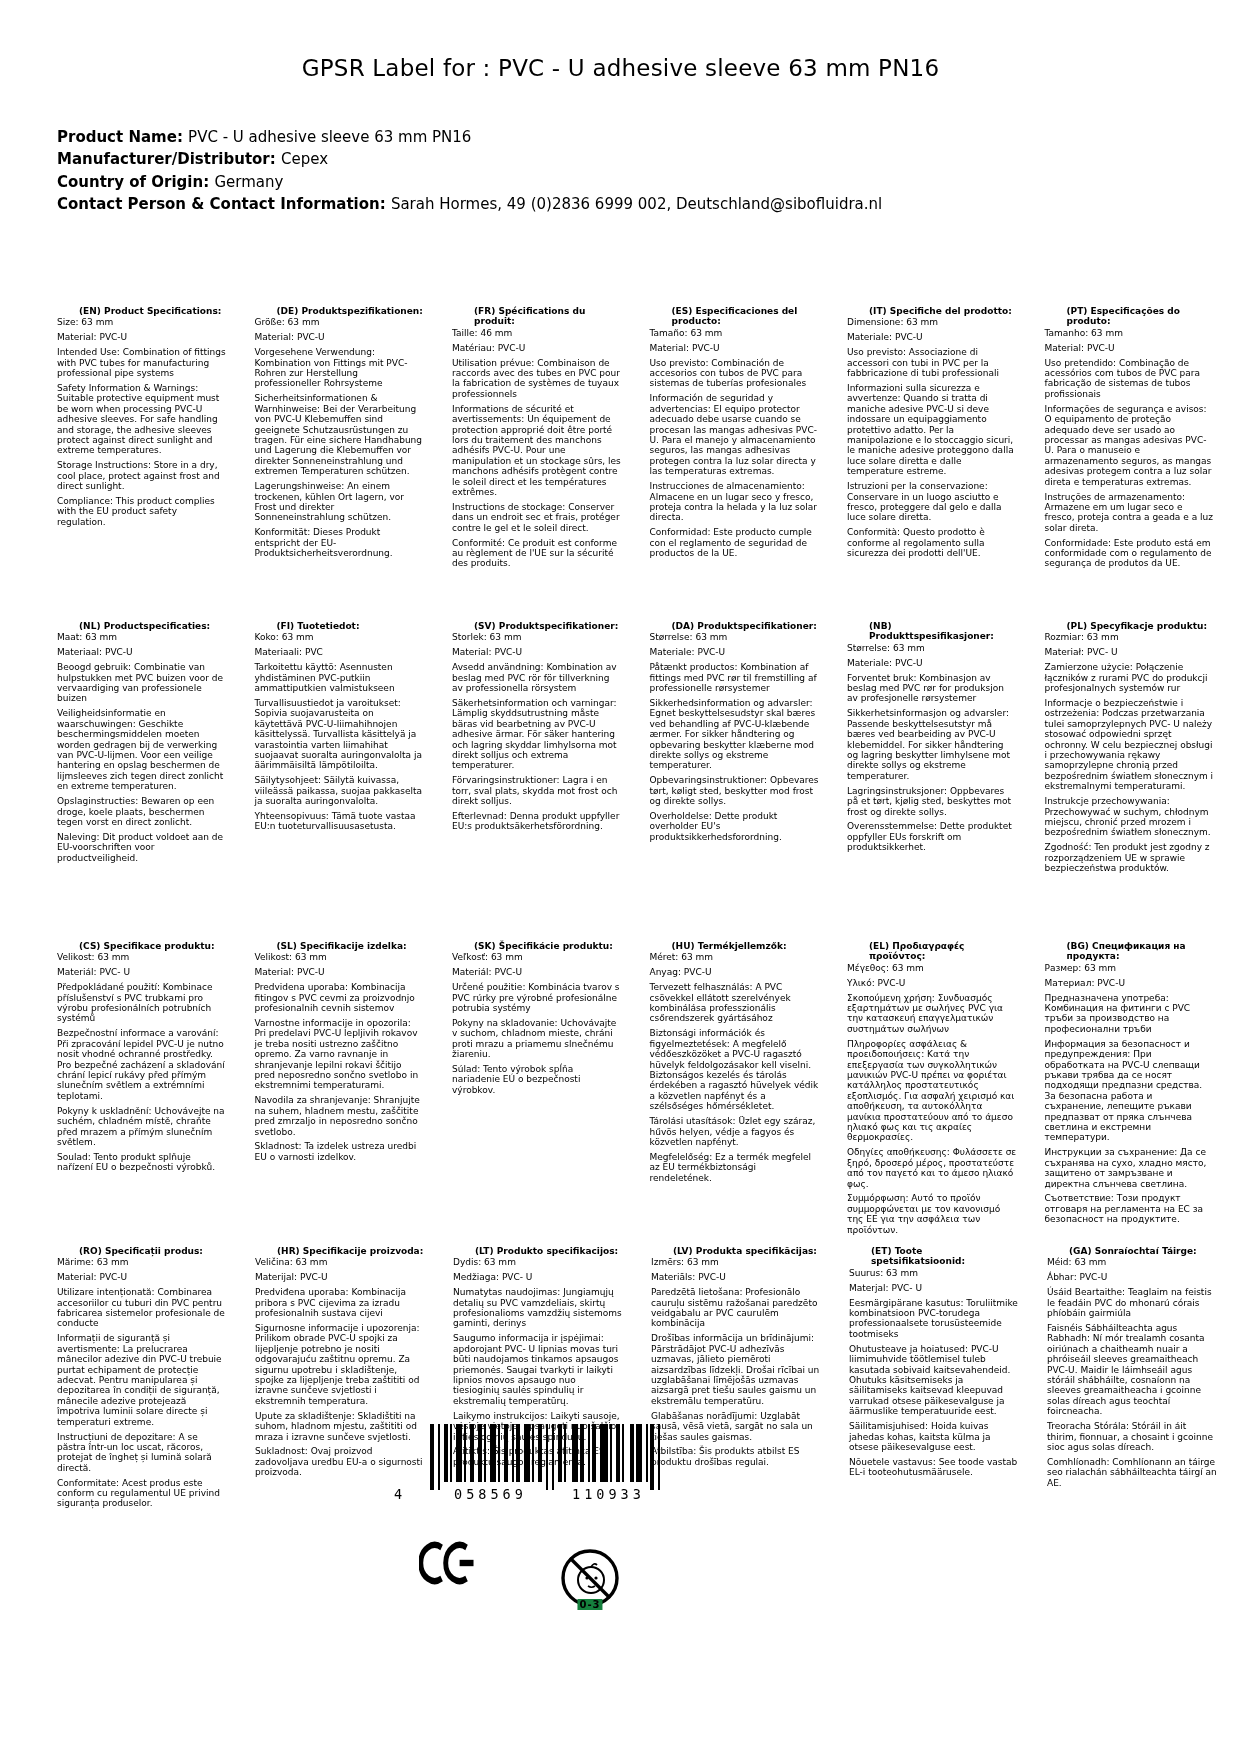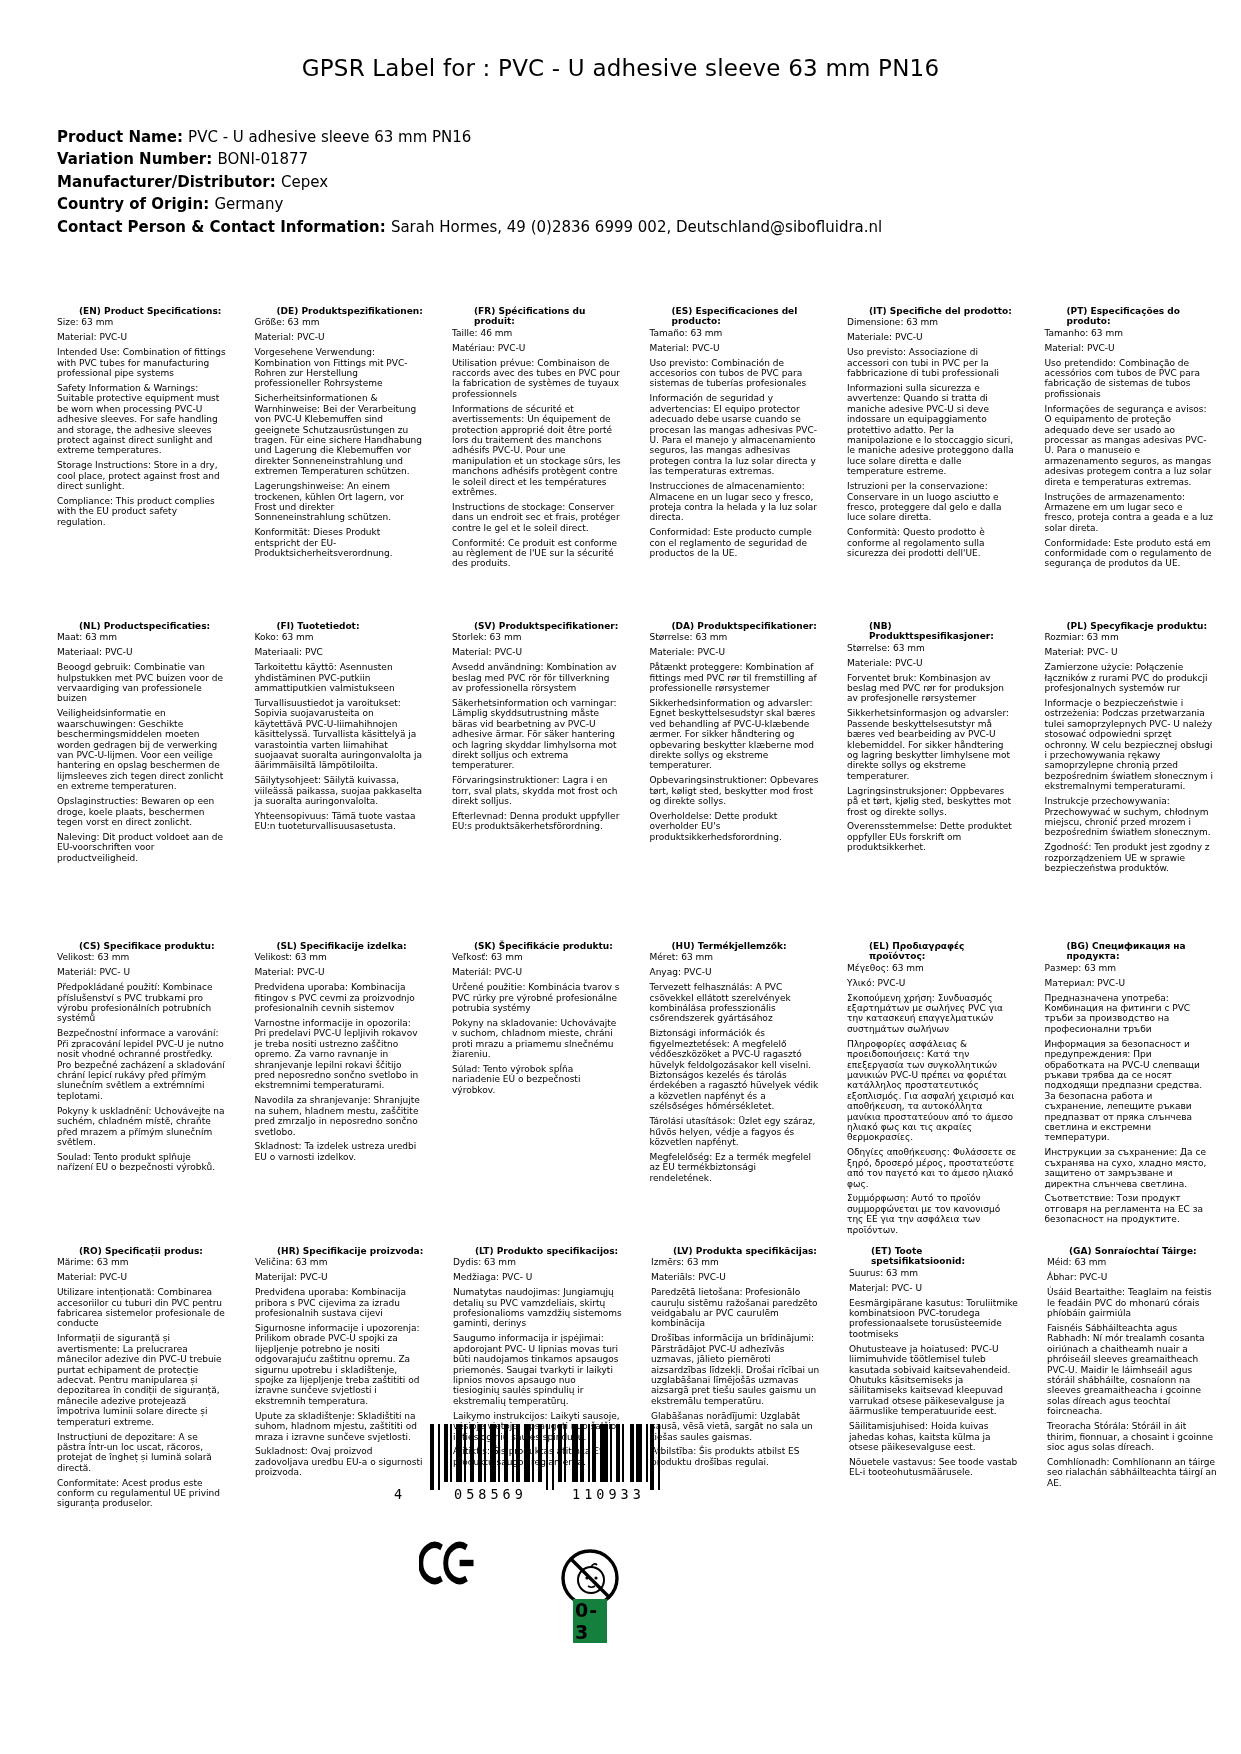"Variation Number: BONI-01877" div.info-row { html: <div><b>Variation Number: </b><span>BONI-01877</span></div> -> none }
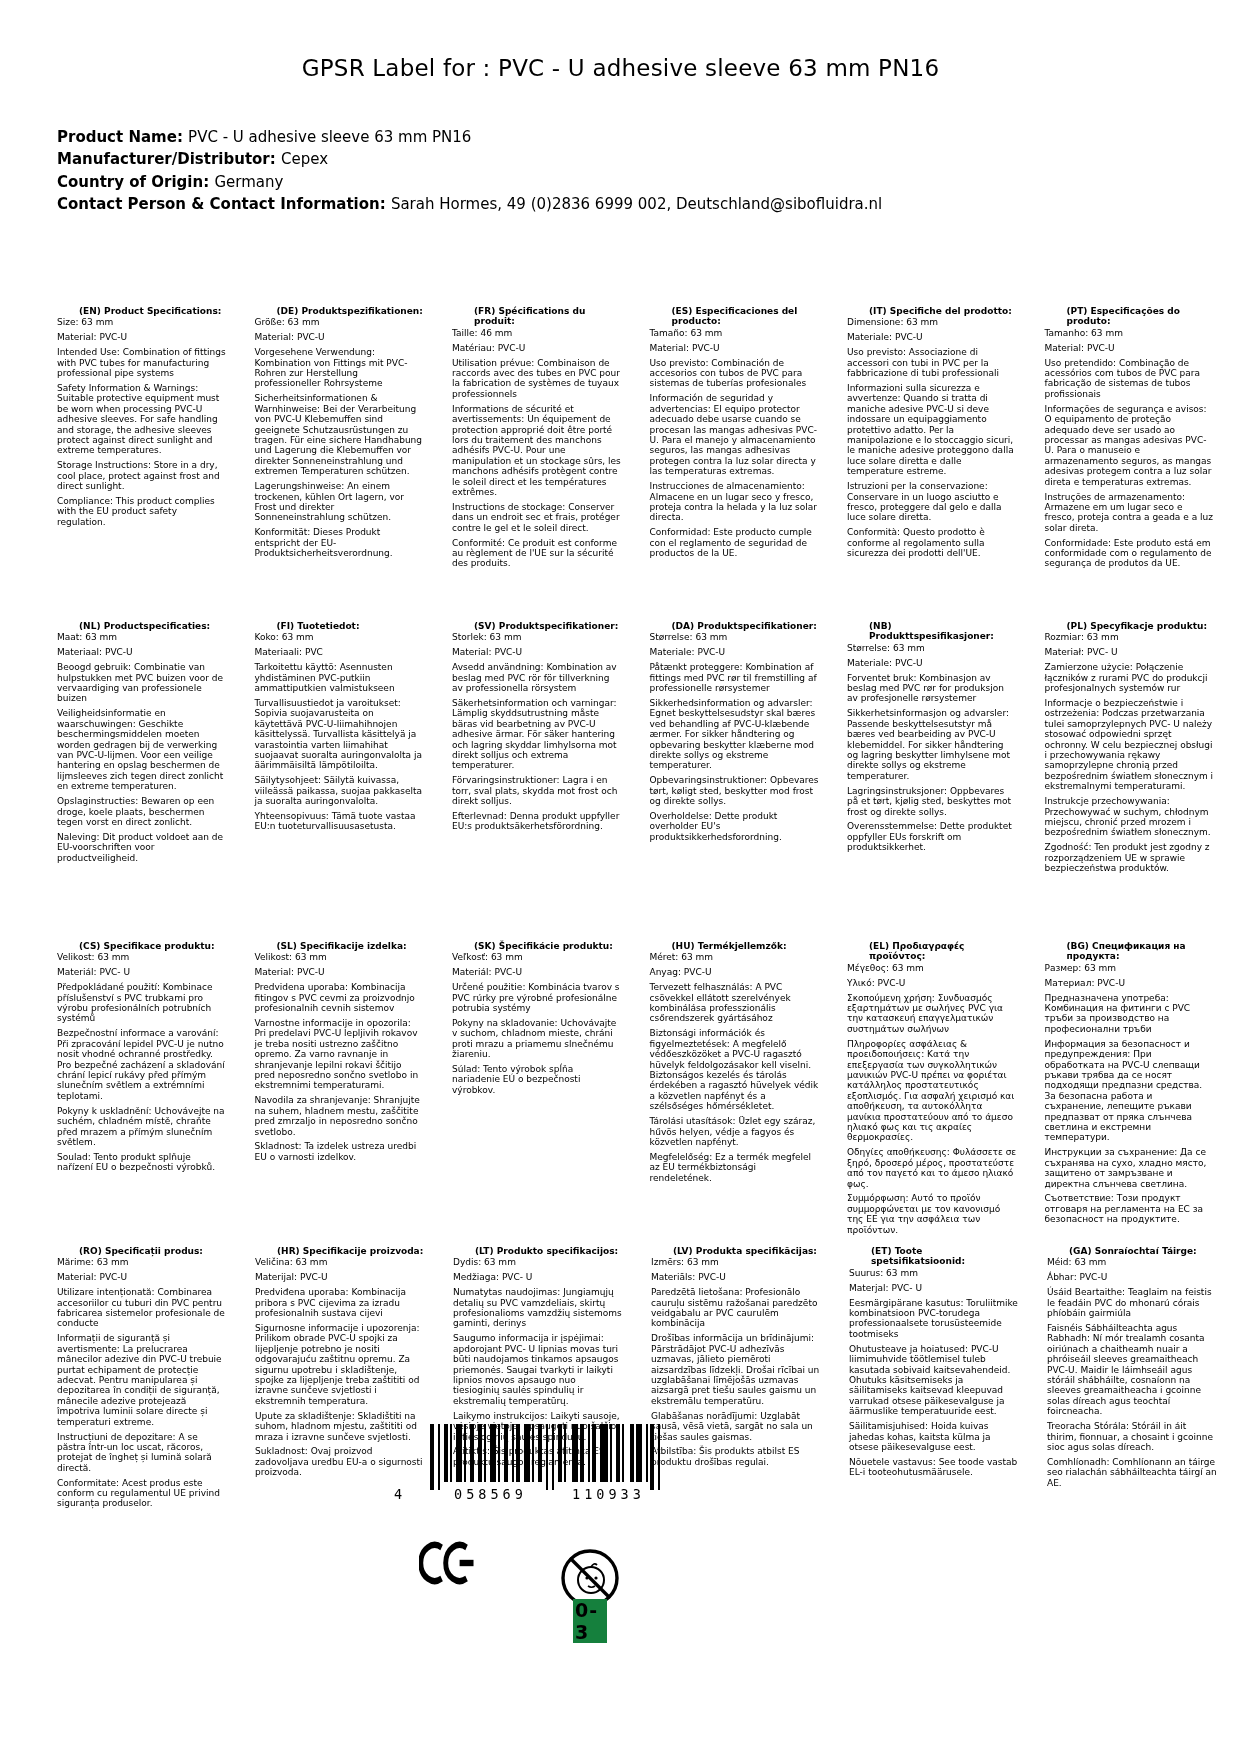"Påtænkt proteggere: Kombination af" p { text: proteggere -> productos }
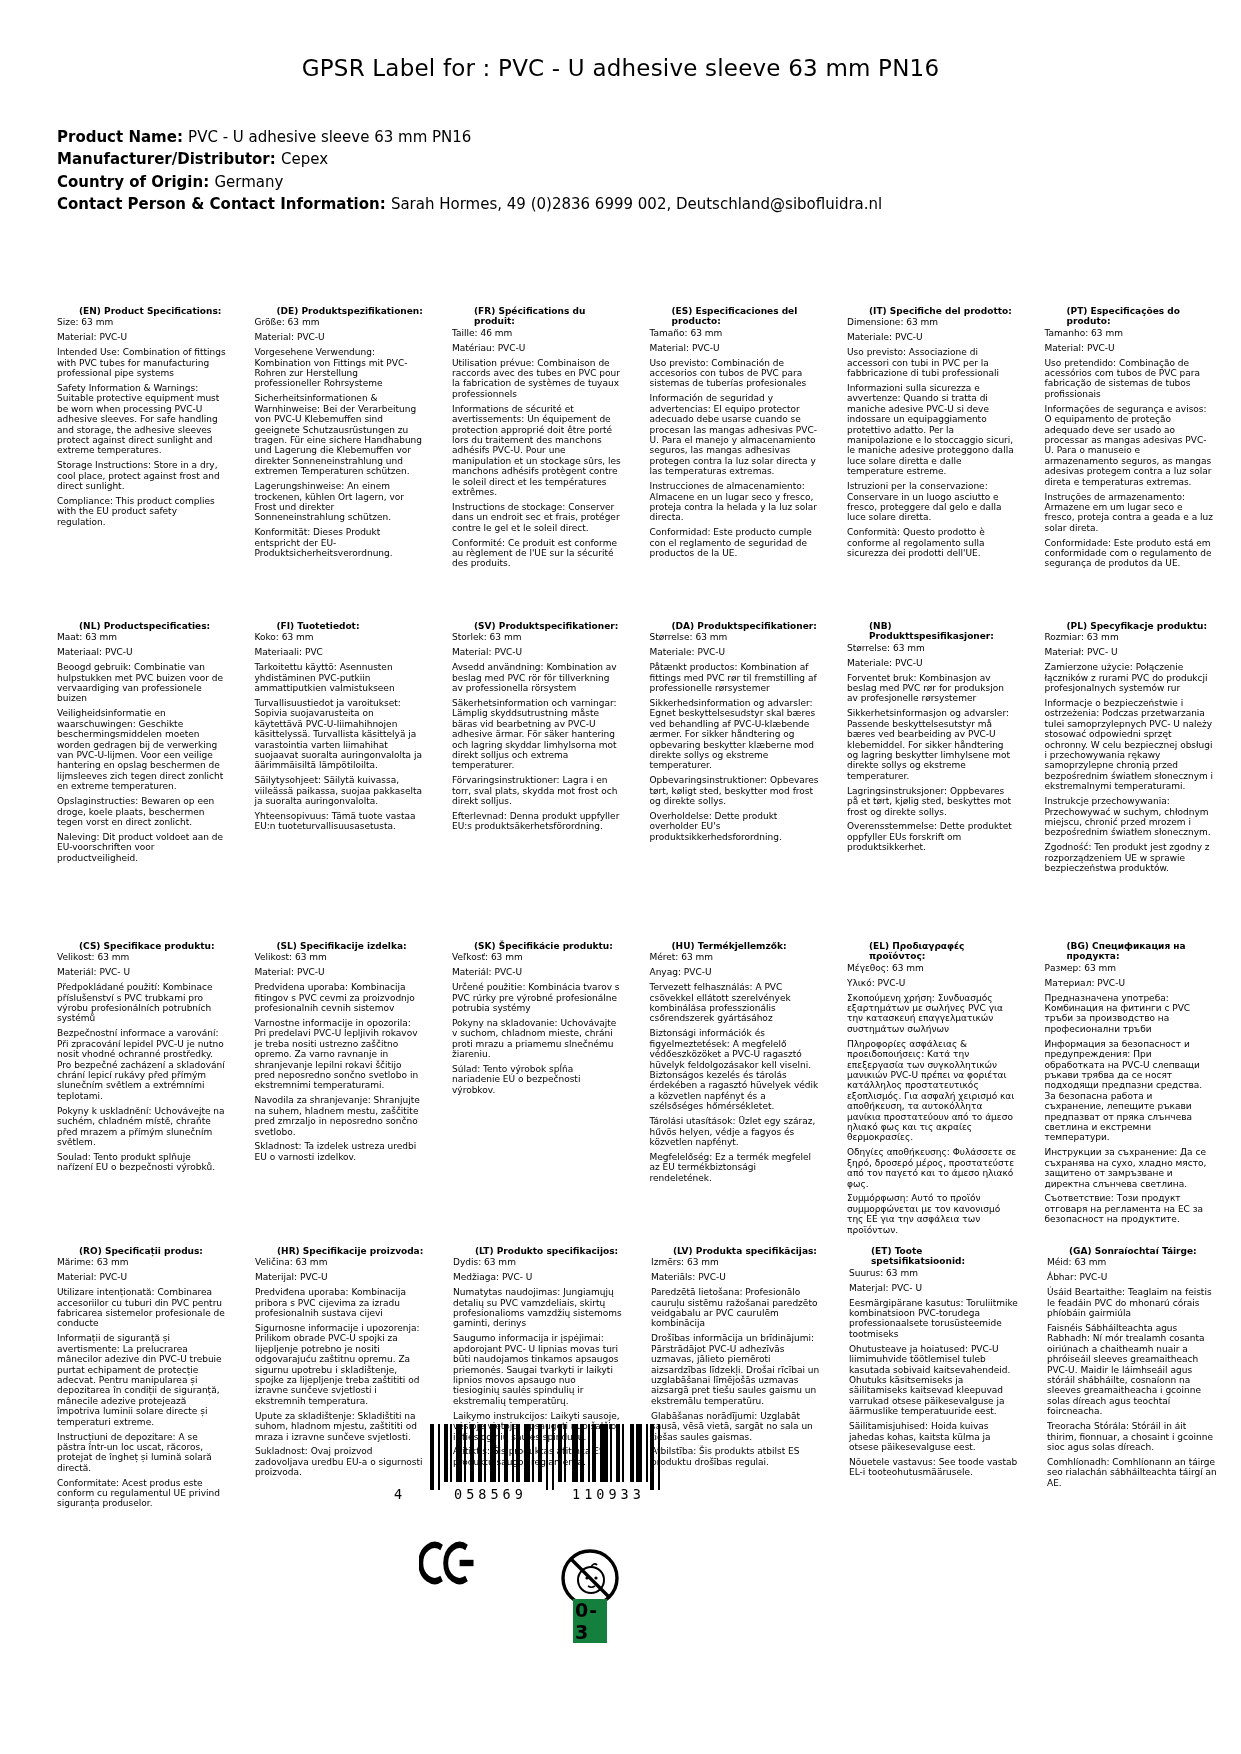"0-3" .age-warning .age-label { font-size: 19px -> 10px }
